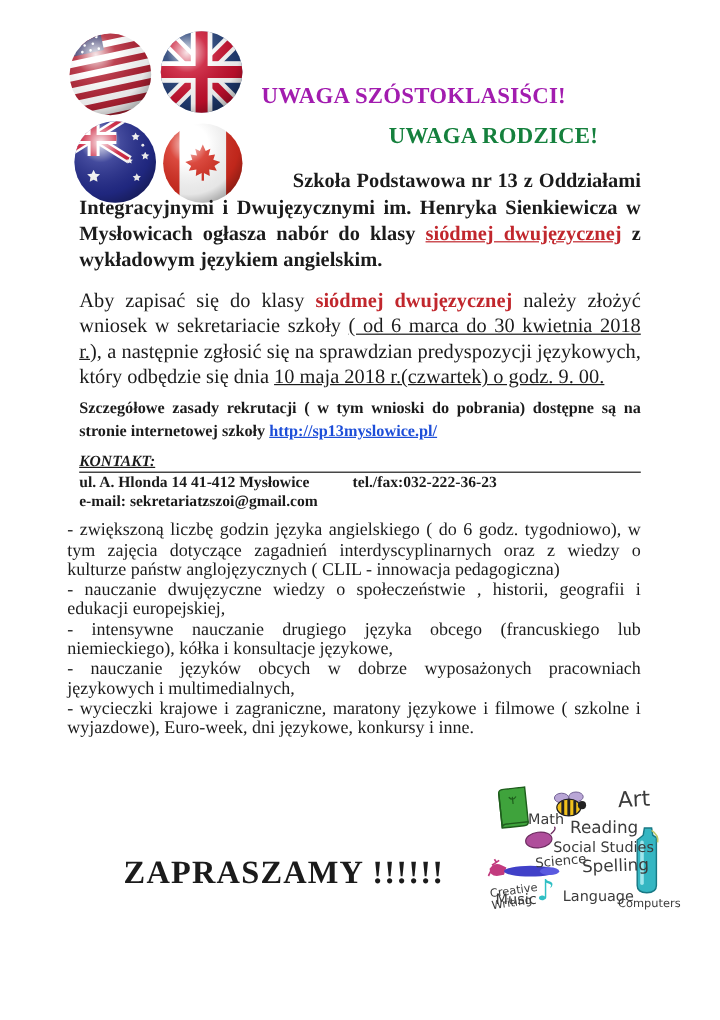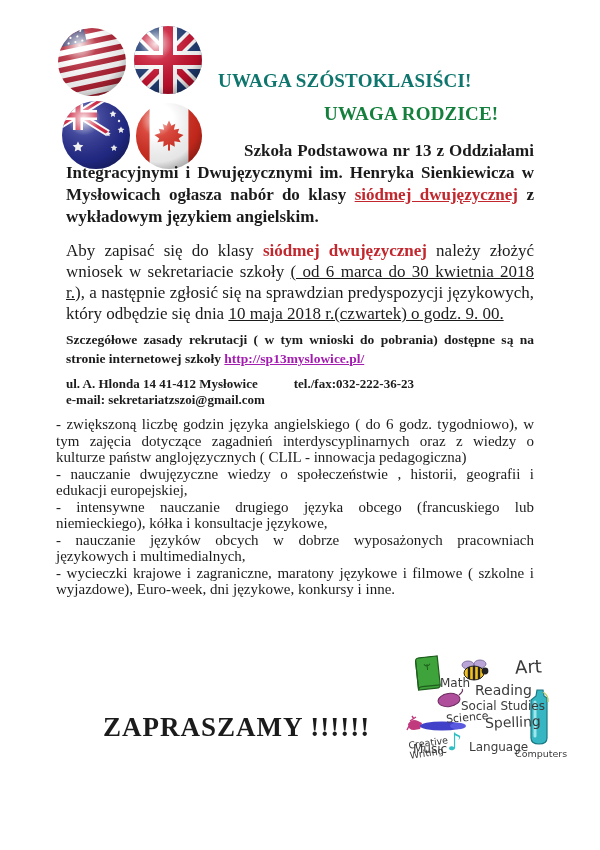"UWAGA SZÓSTOKLASIŚCI!" div.uwaga { color: #0f766e -> #a21caf }
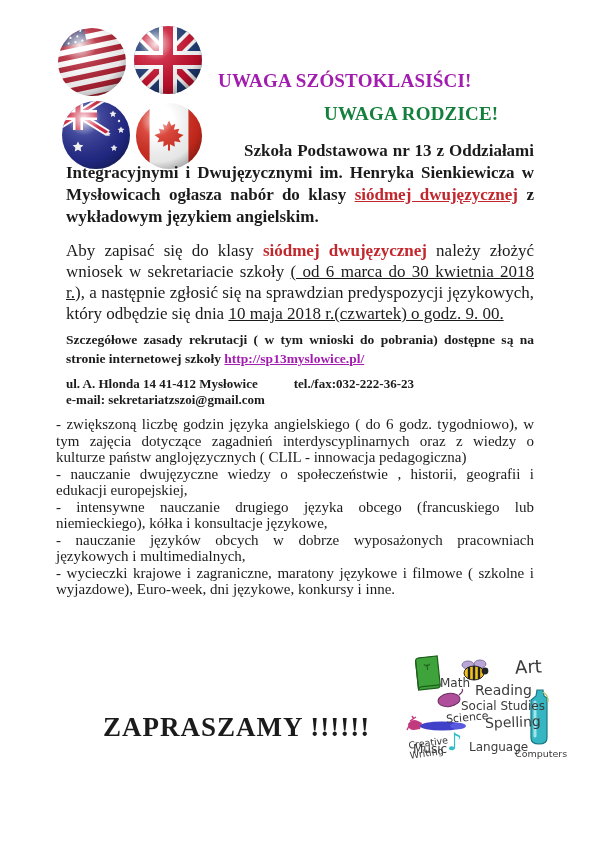"http://sp13myslowice.pl/" .details a { color: #a21caf -> #1d4ed8 }
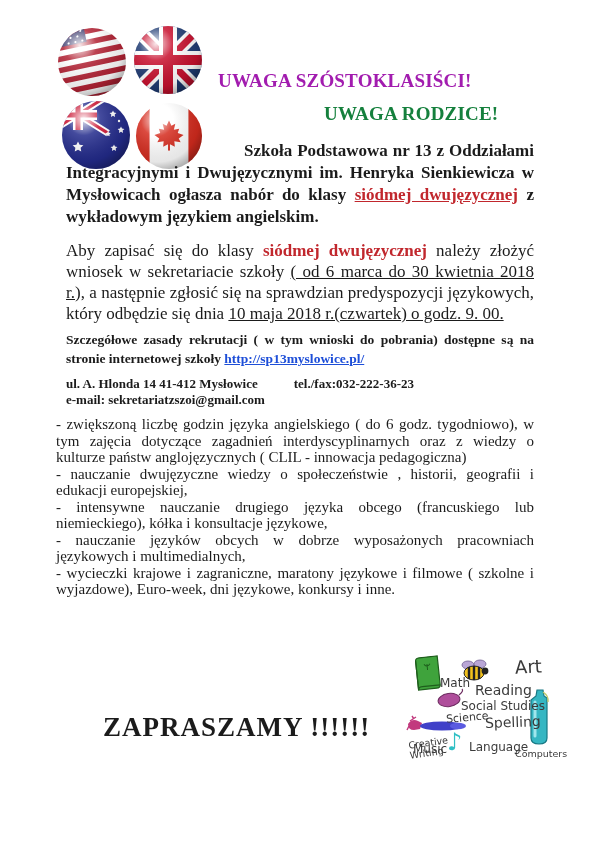"KONTAKT:" div.contact-rule { html: none -> <div><span>KONTAKT:</span></div> }
